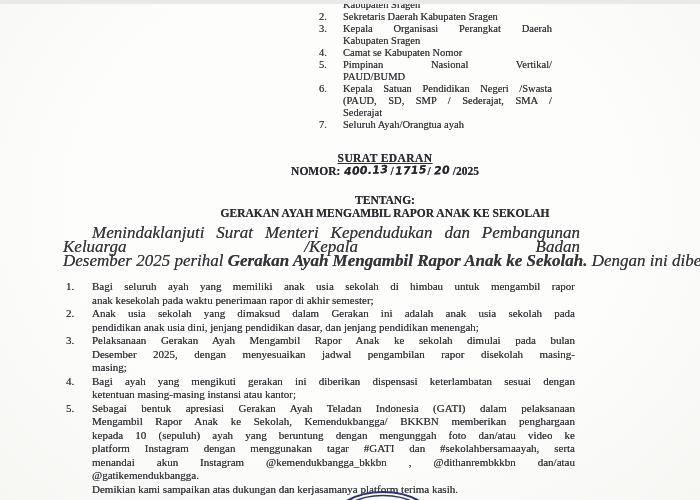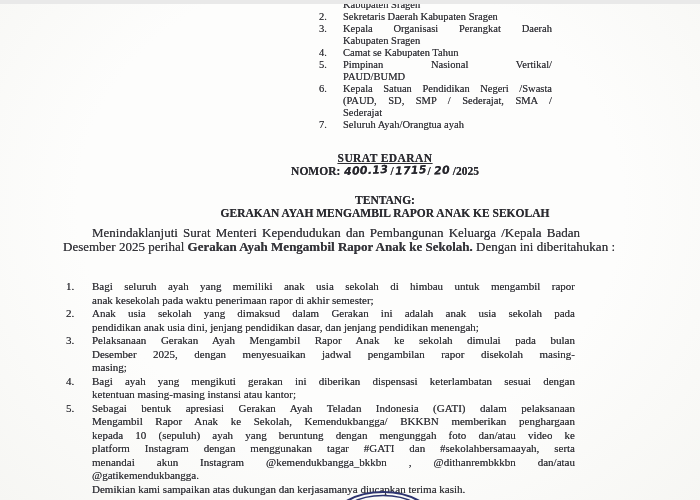"Camat se Kabupaten Tahun" div { text: Tahun -> Nomor }
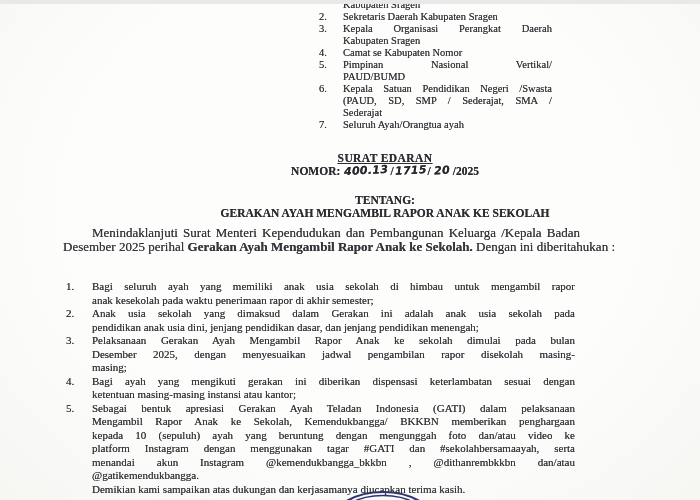"Menindaklanjuti Surat Menteri" .para { font-size: 13px -> 17px; font-style: none -> italic }
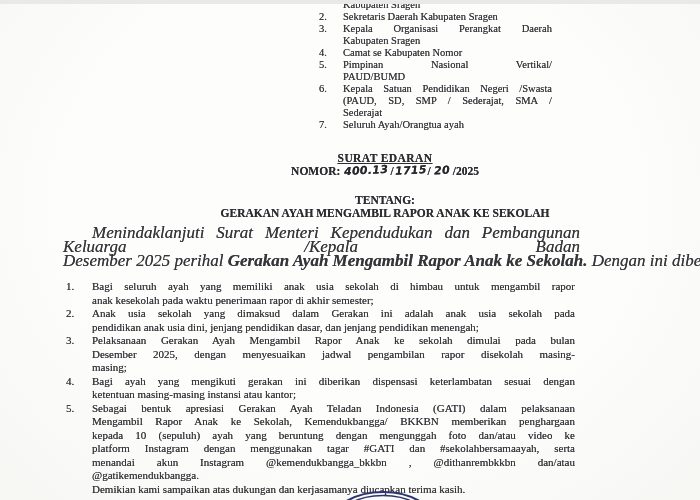"Demikian kami sampaikan atas dukungan" div.closing { text: diucapkan -> platform }
